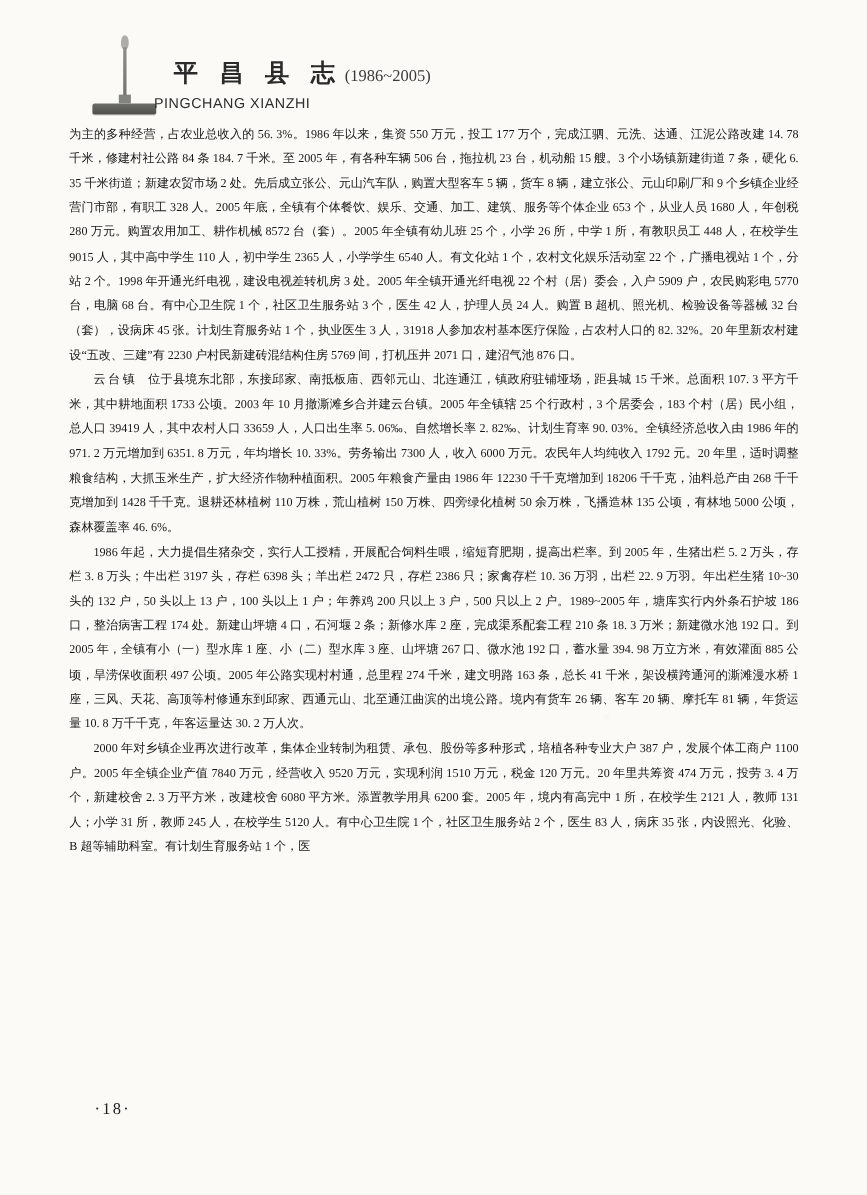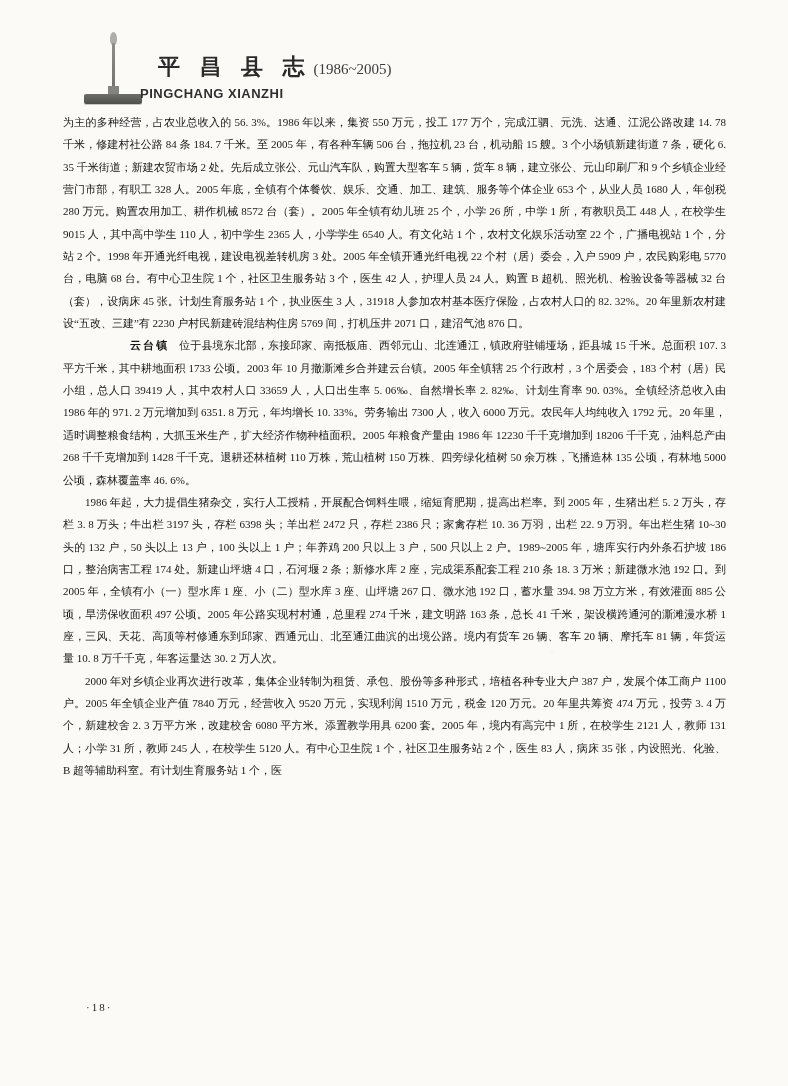"PINGCHANG XIANZHI" .subtitle { font-weight: bold -> none }
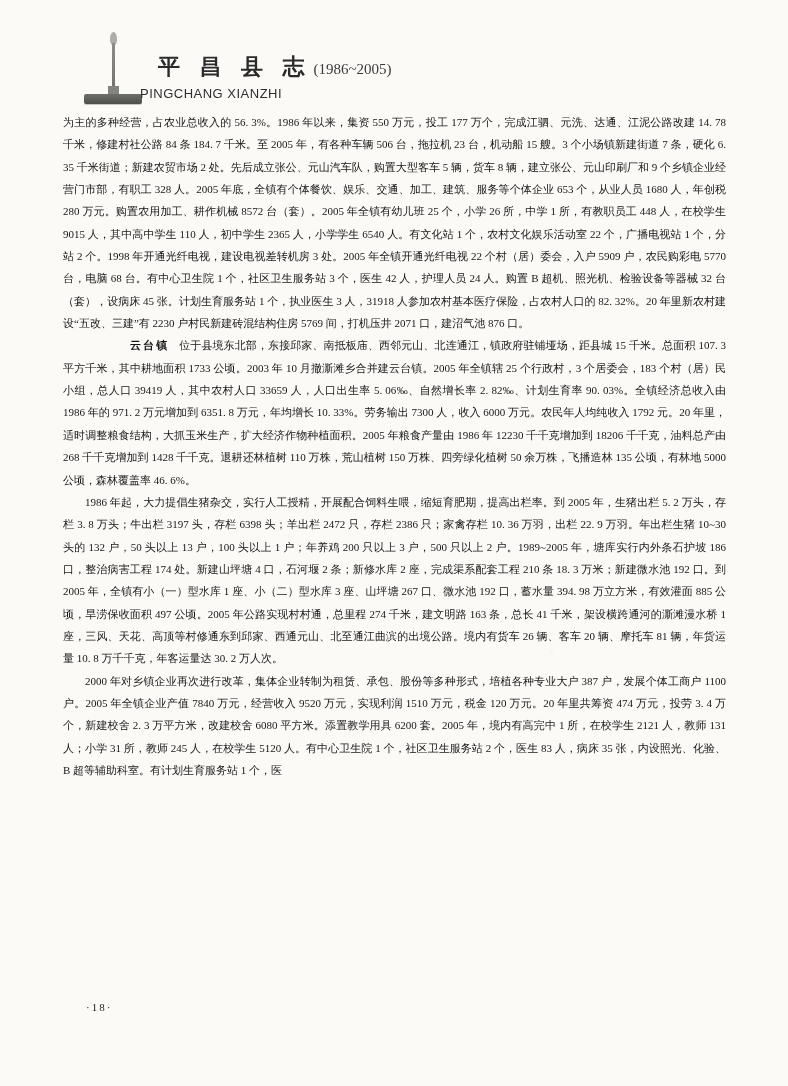"云台镇" .lead { font-weight: 700 -> 400; margin-left: 45px -> none }
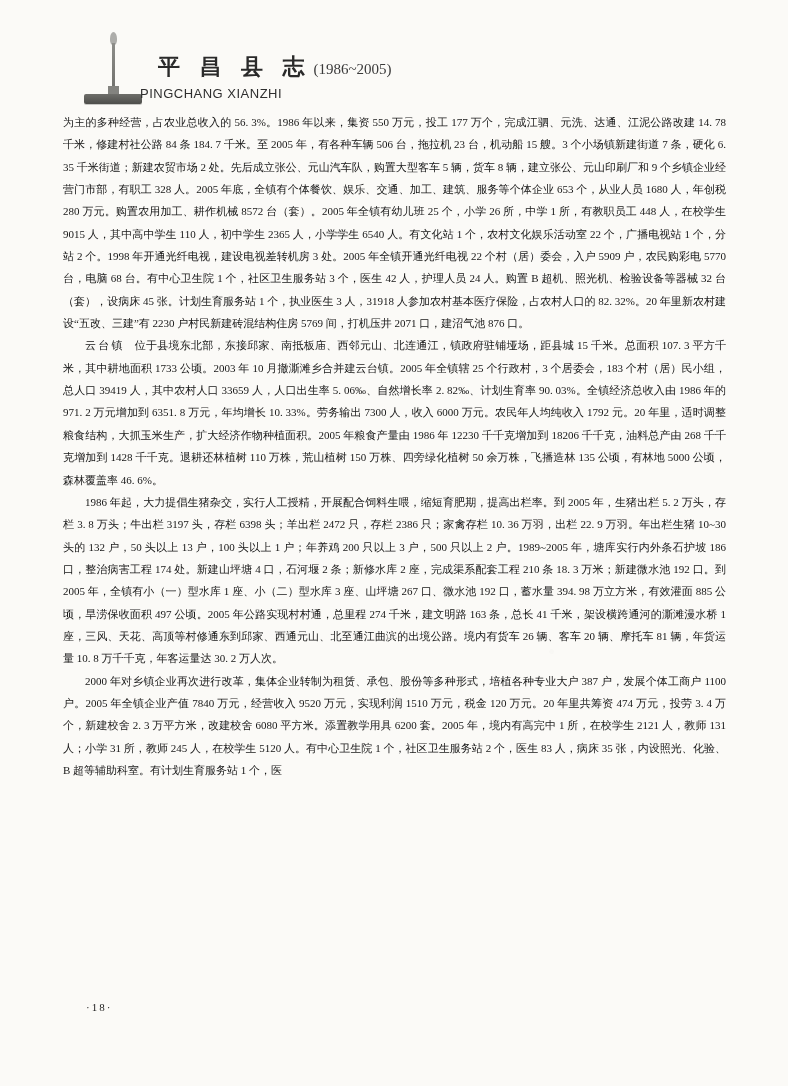"·18·" .page-num { font-size: 11px -> 15px }
